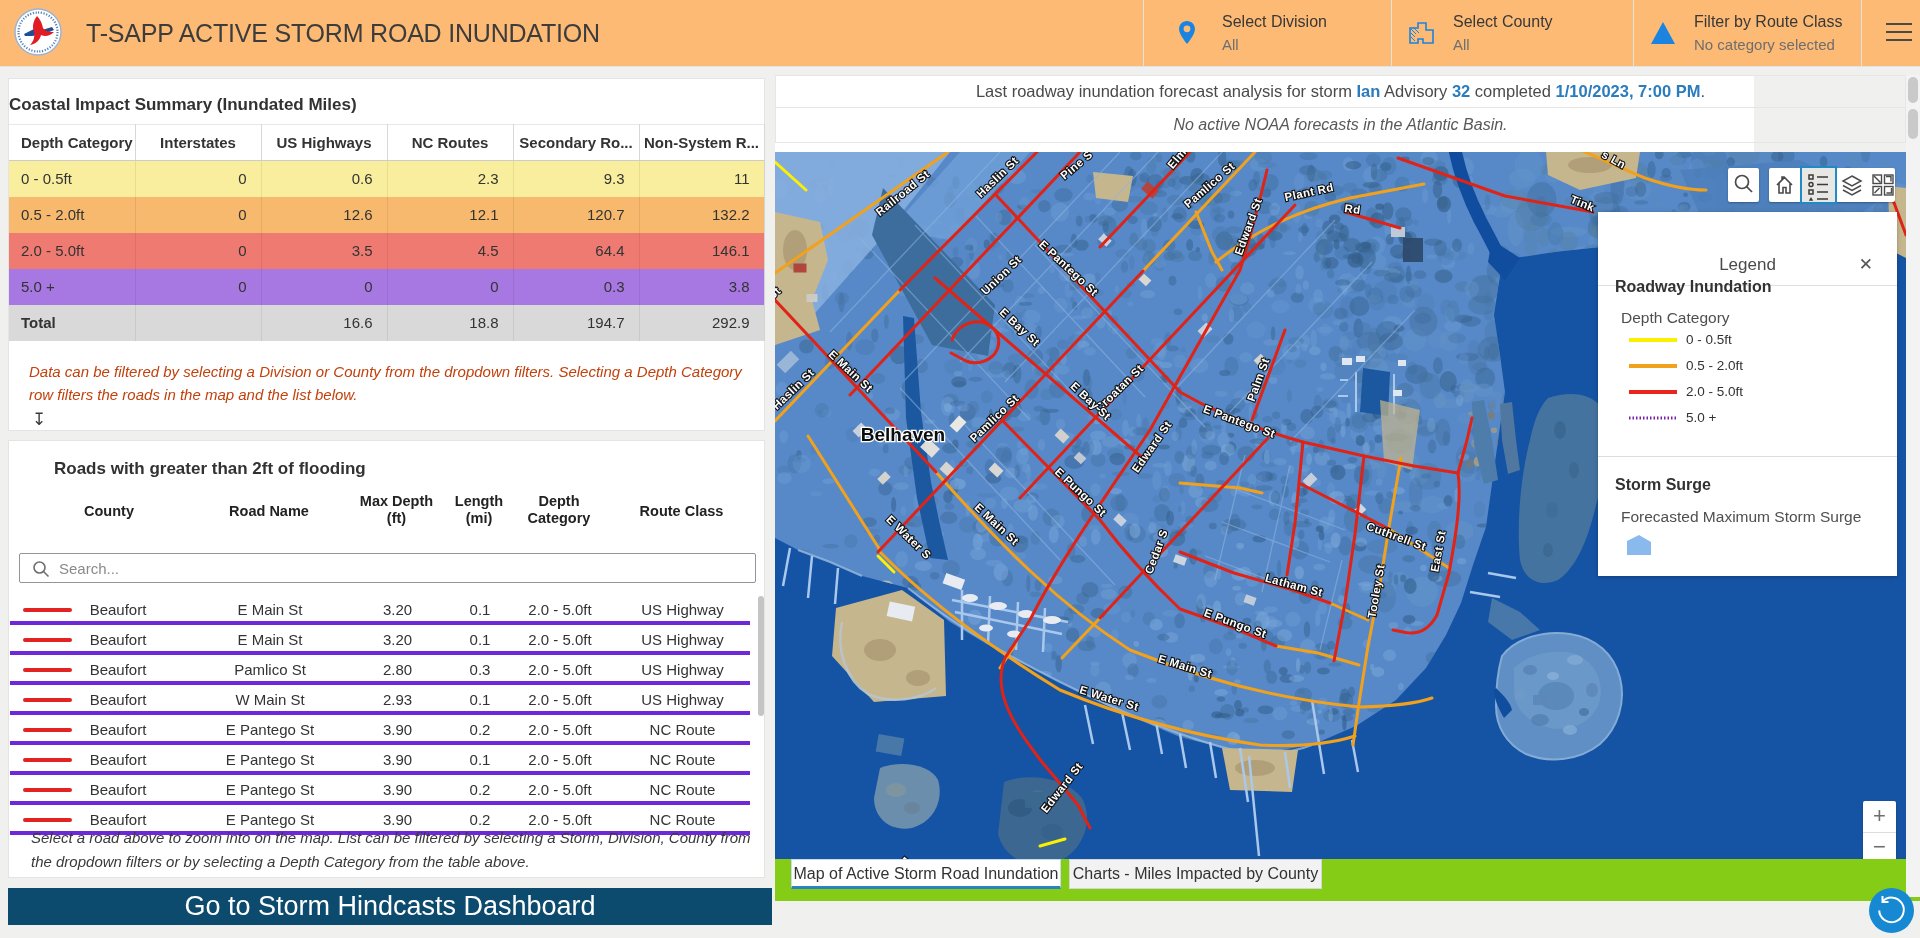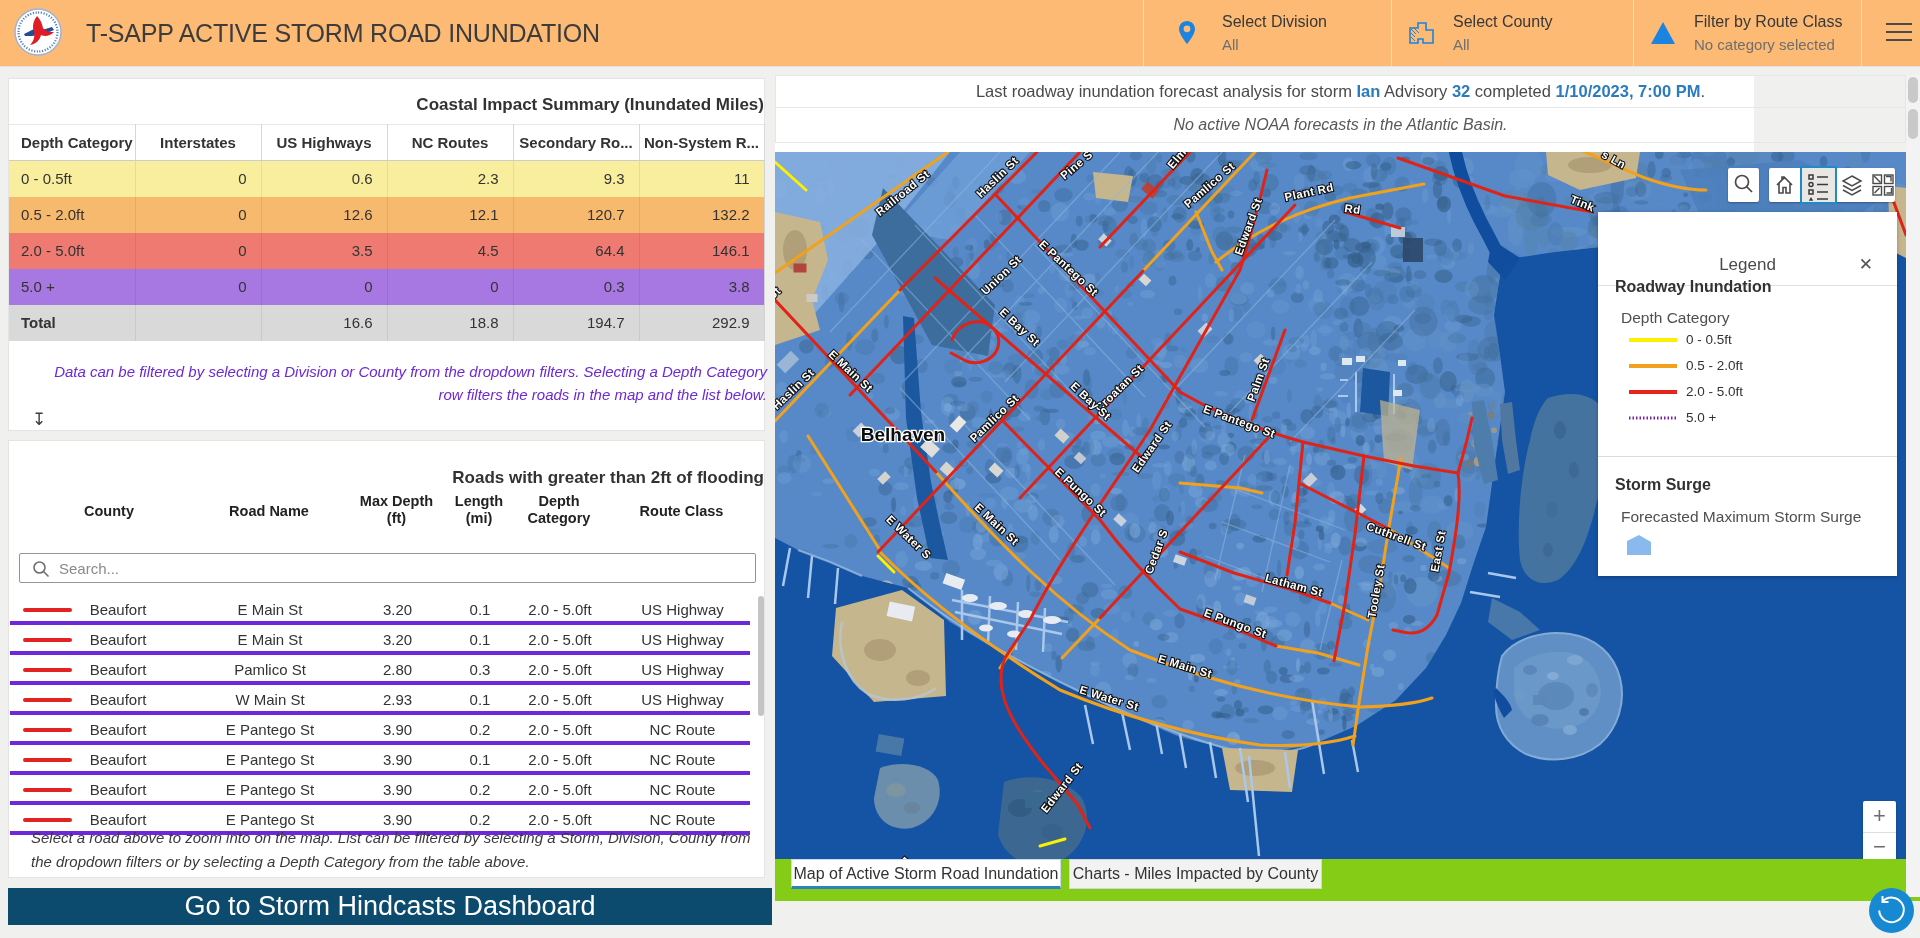"Coastal Impact Summary (Inundated Miles)" .cardtitle { text-align: right -> left }
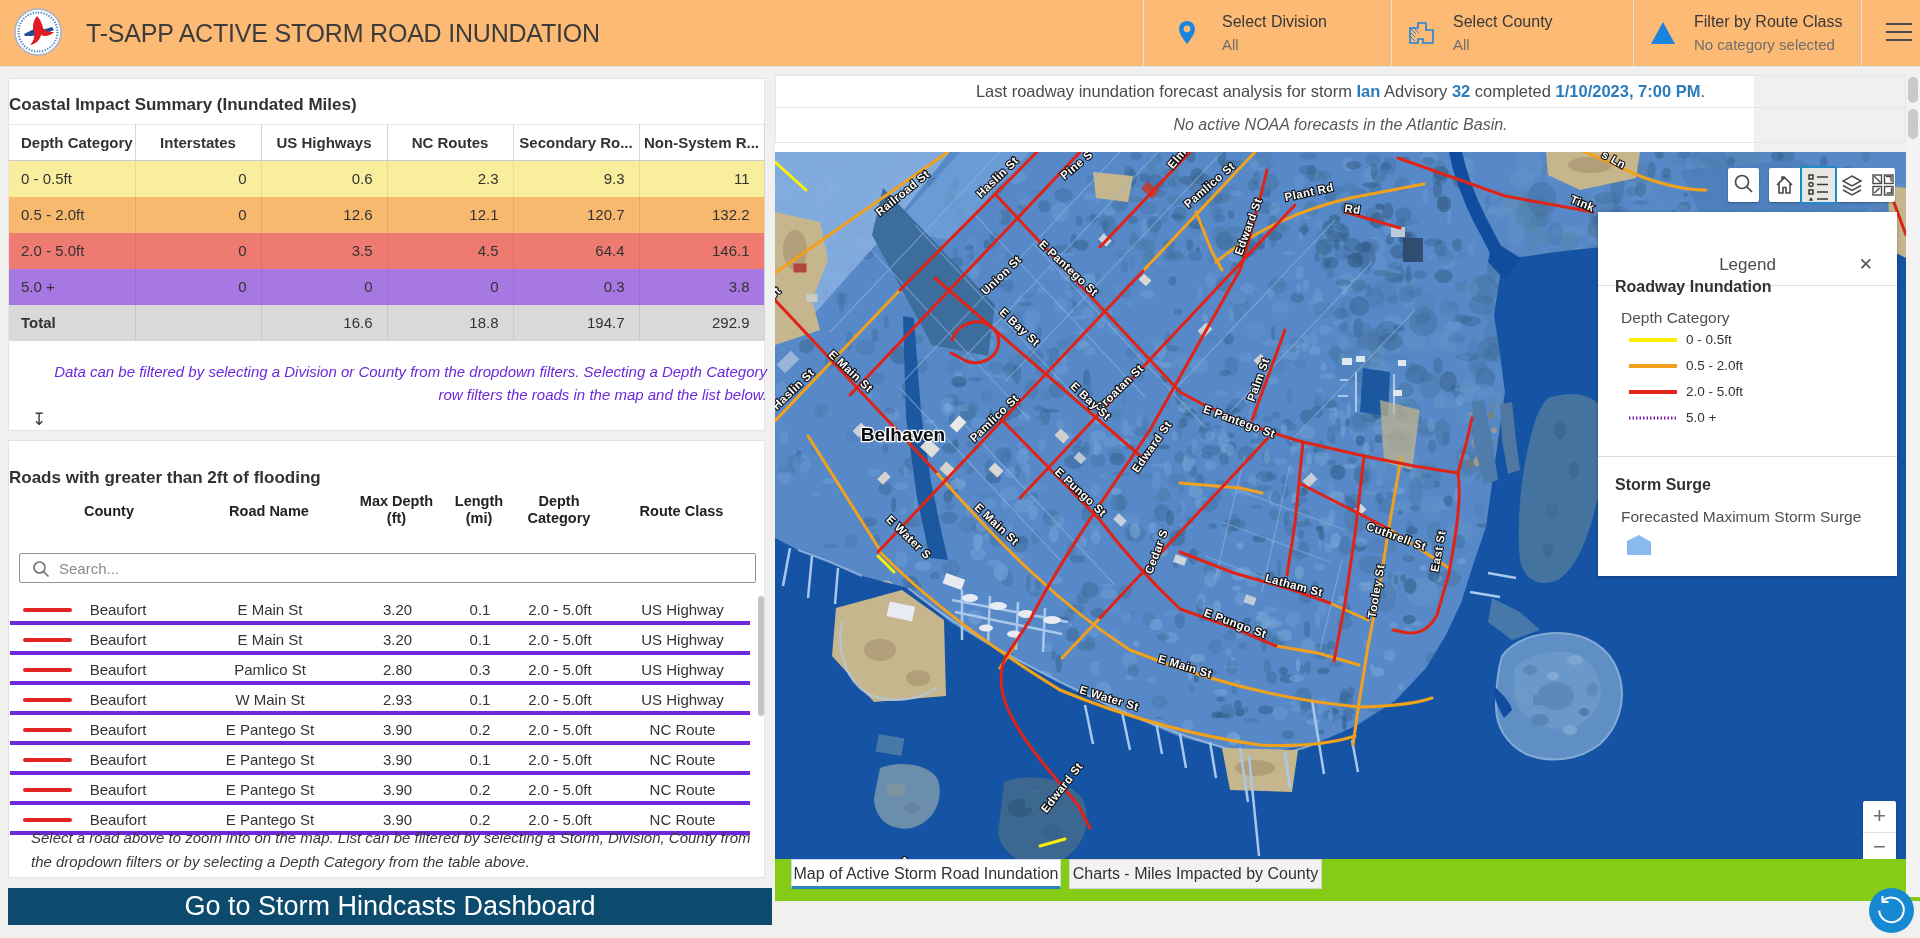"Data can be filtered by" #note1 { color: #6d28d9 -> #c2410c; text-align: right -> none }
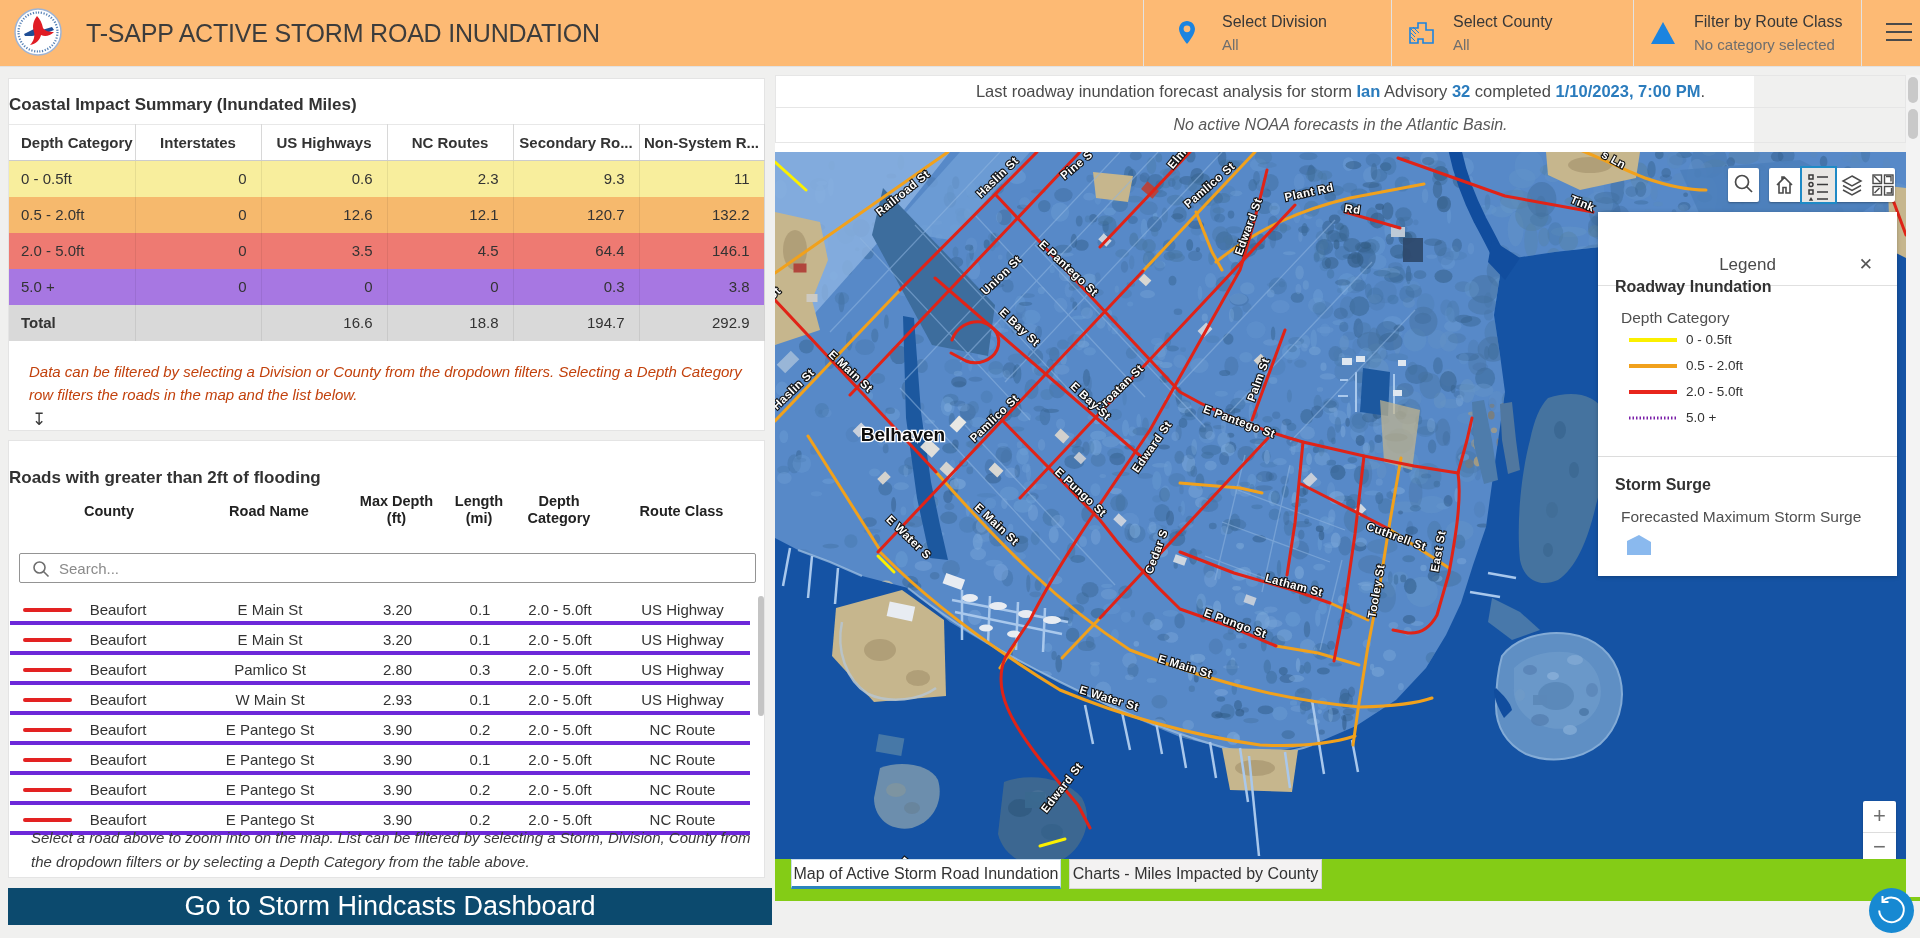"Roads with greater than 2ft" div.cardtitle { margin-top: 27px -> 18px; padding-left: none -> 45px }
